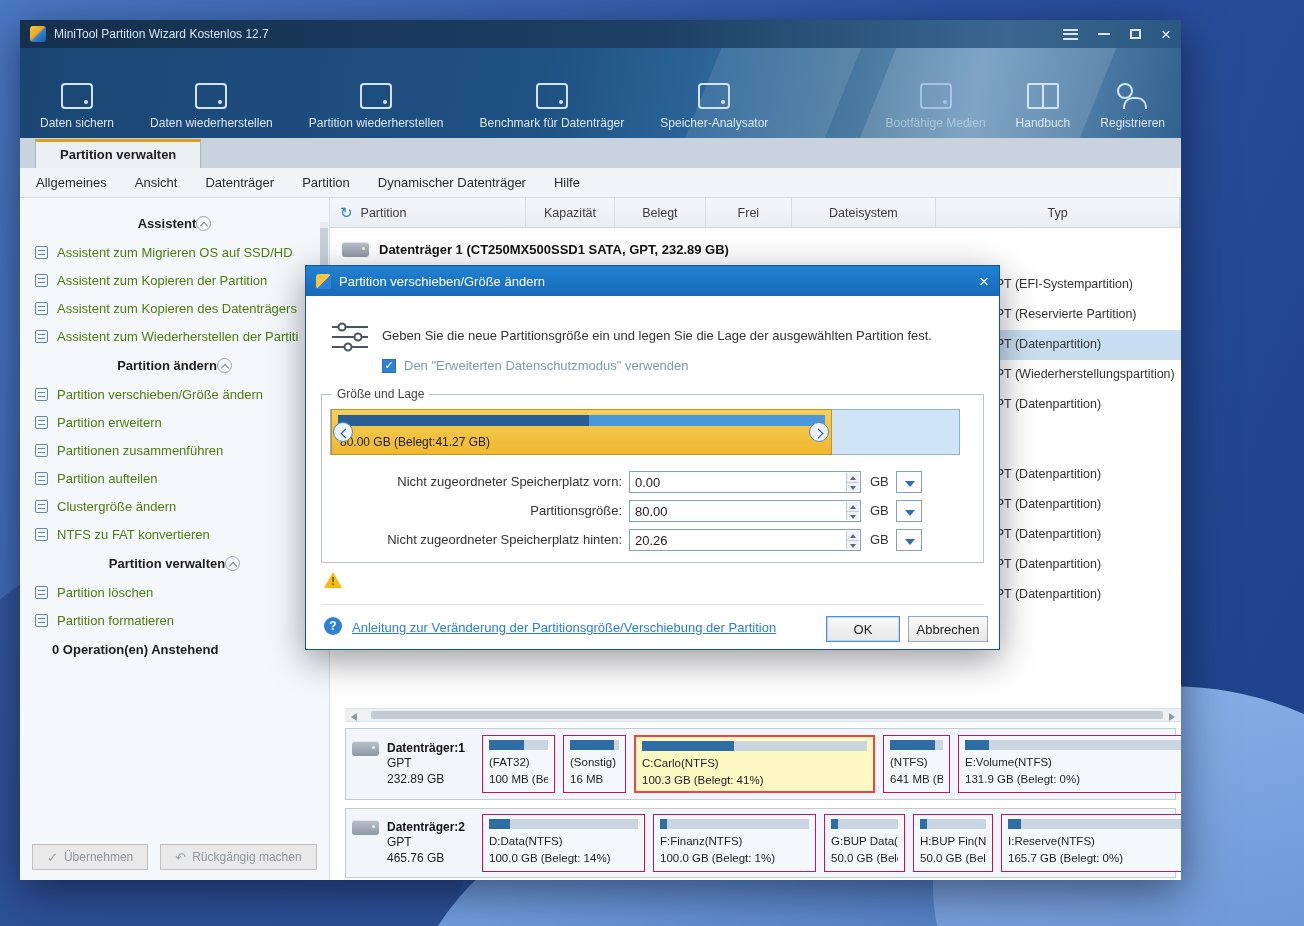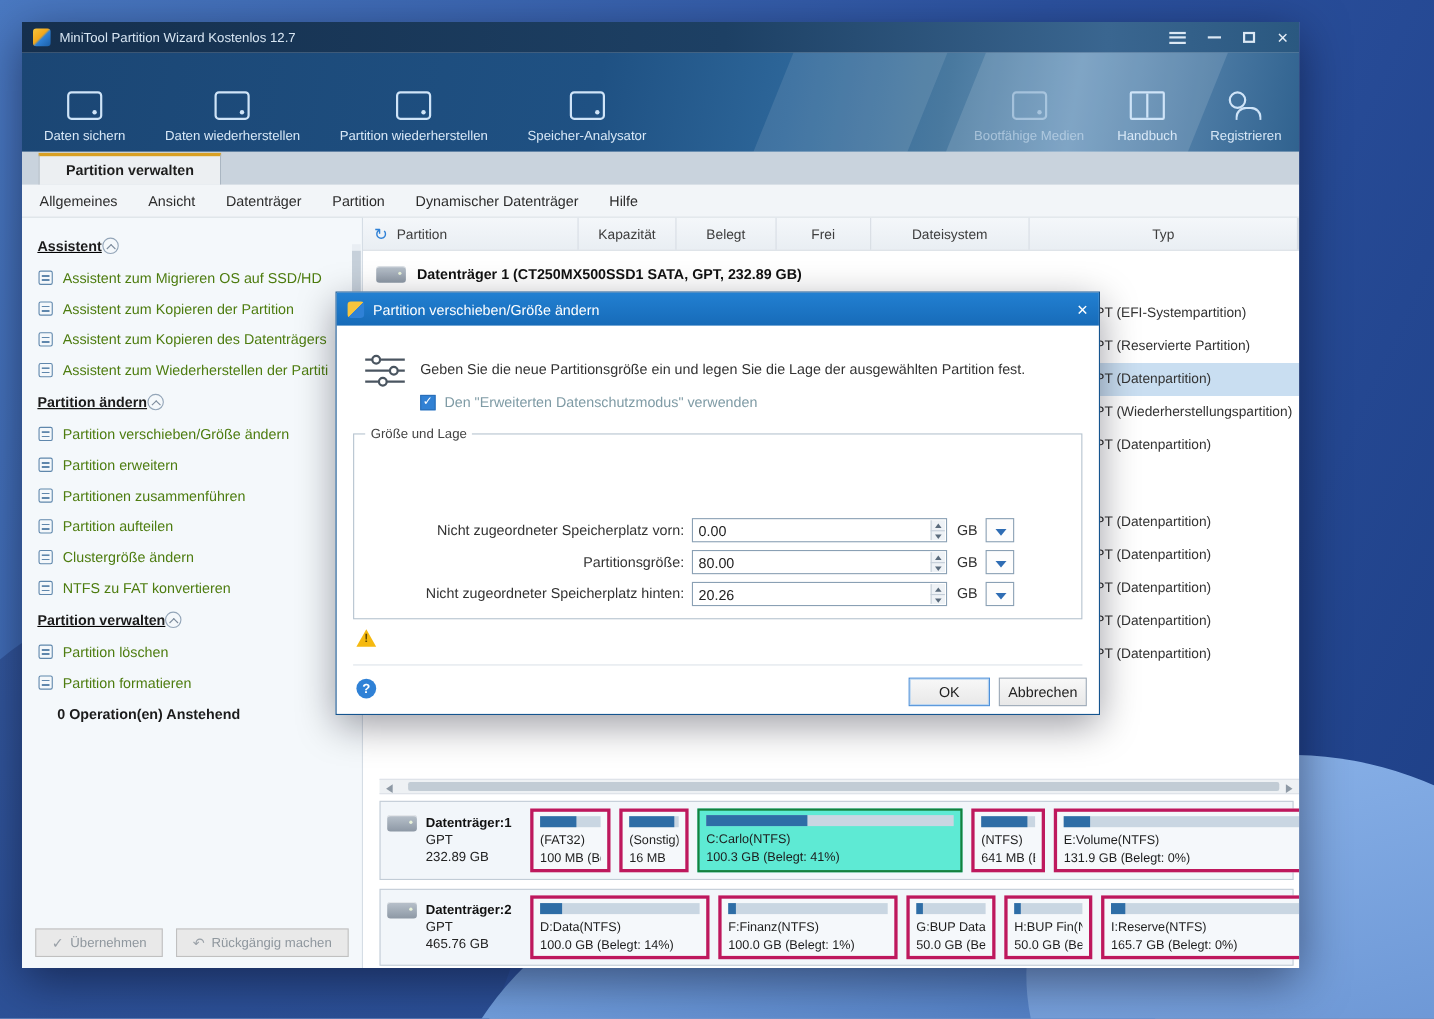"Benchmark für Datenträger" div.tb-btn { html: none -> <div> <span></span> <span>Benchmark für Datenträger</span> </div> }
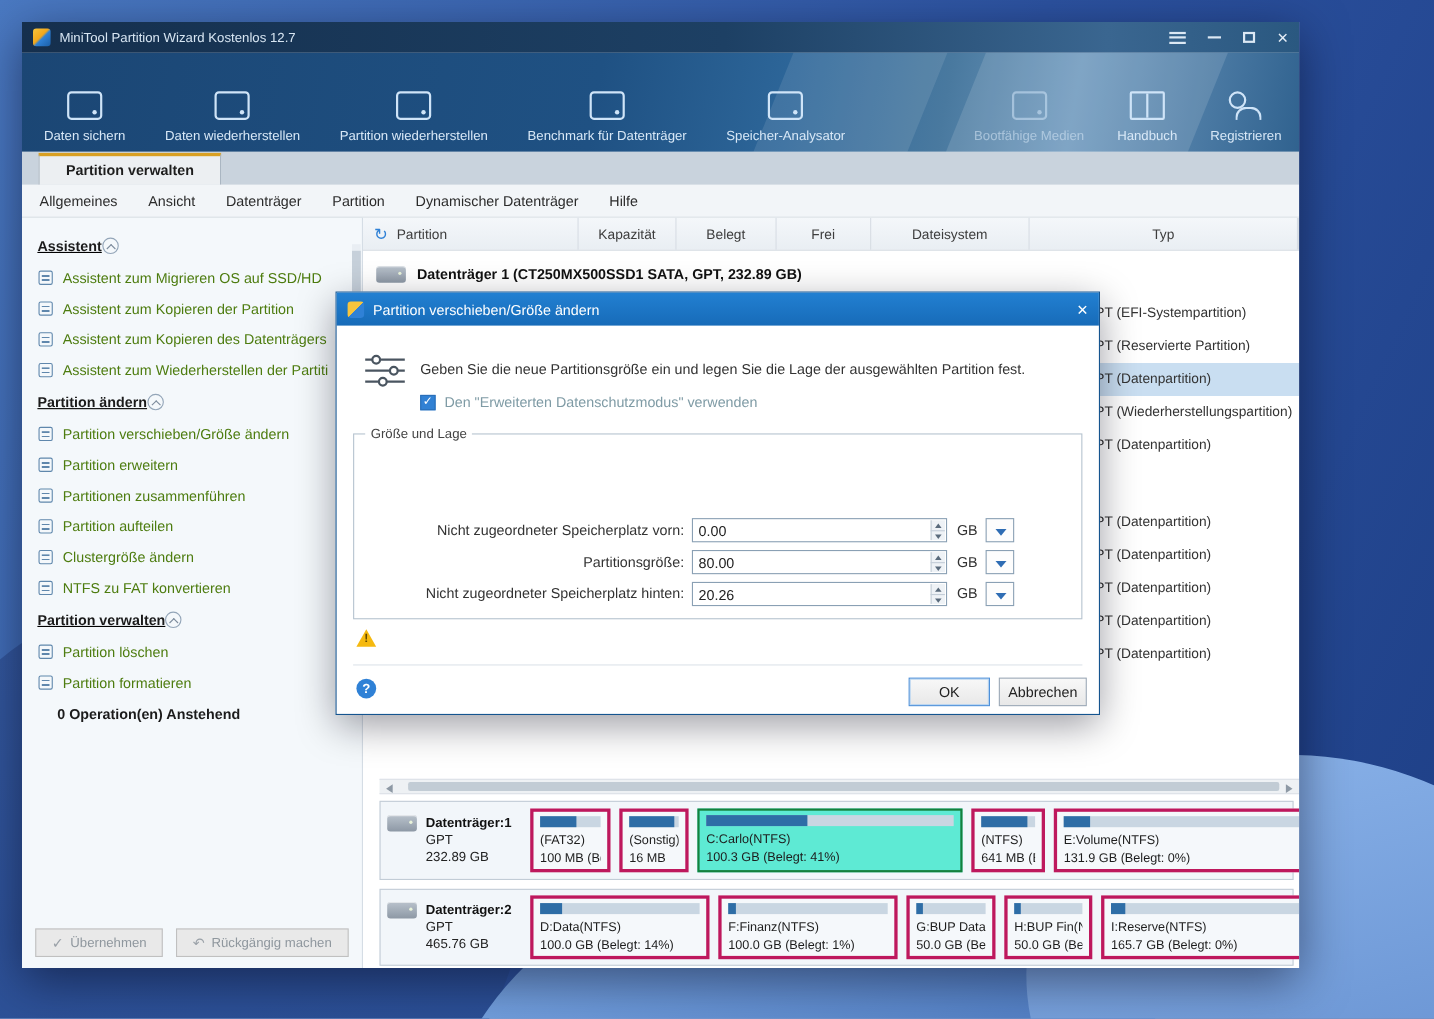"Assistent" .sb-header { justify-content: flex-start -> center; text-decoration: underline -> none }
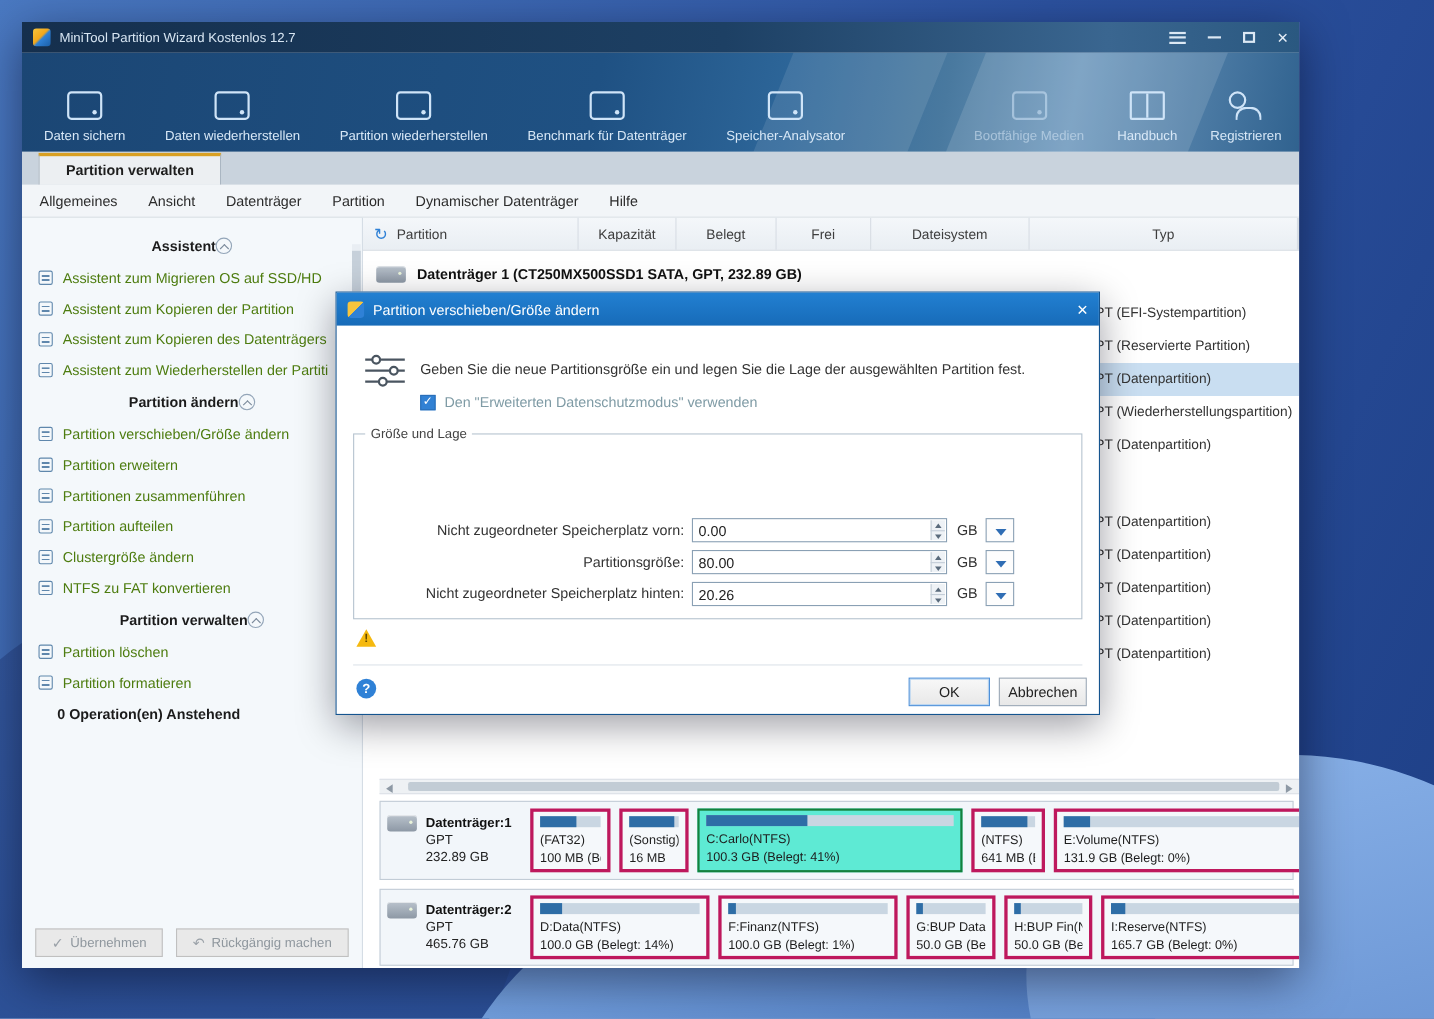"80.00 GB (Belegt:41.27 GB)" div.sl-track { html: none -> <div> <div> <div> <div></div> </div> <span>80.00 GB (Belegt:41.27 GB)</span> </div> <span></span> <span></span> </div> }
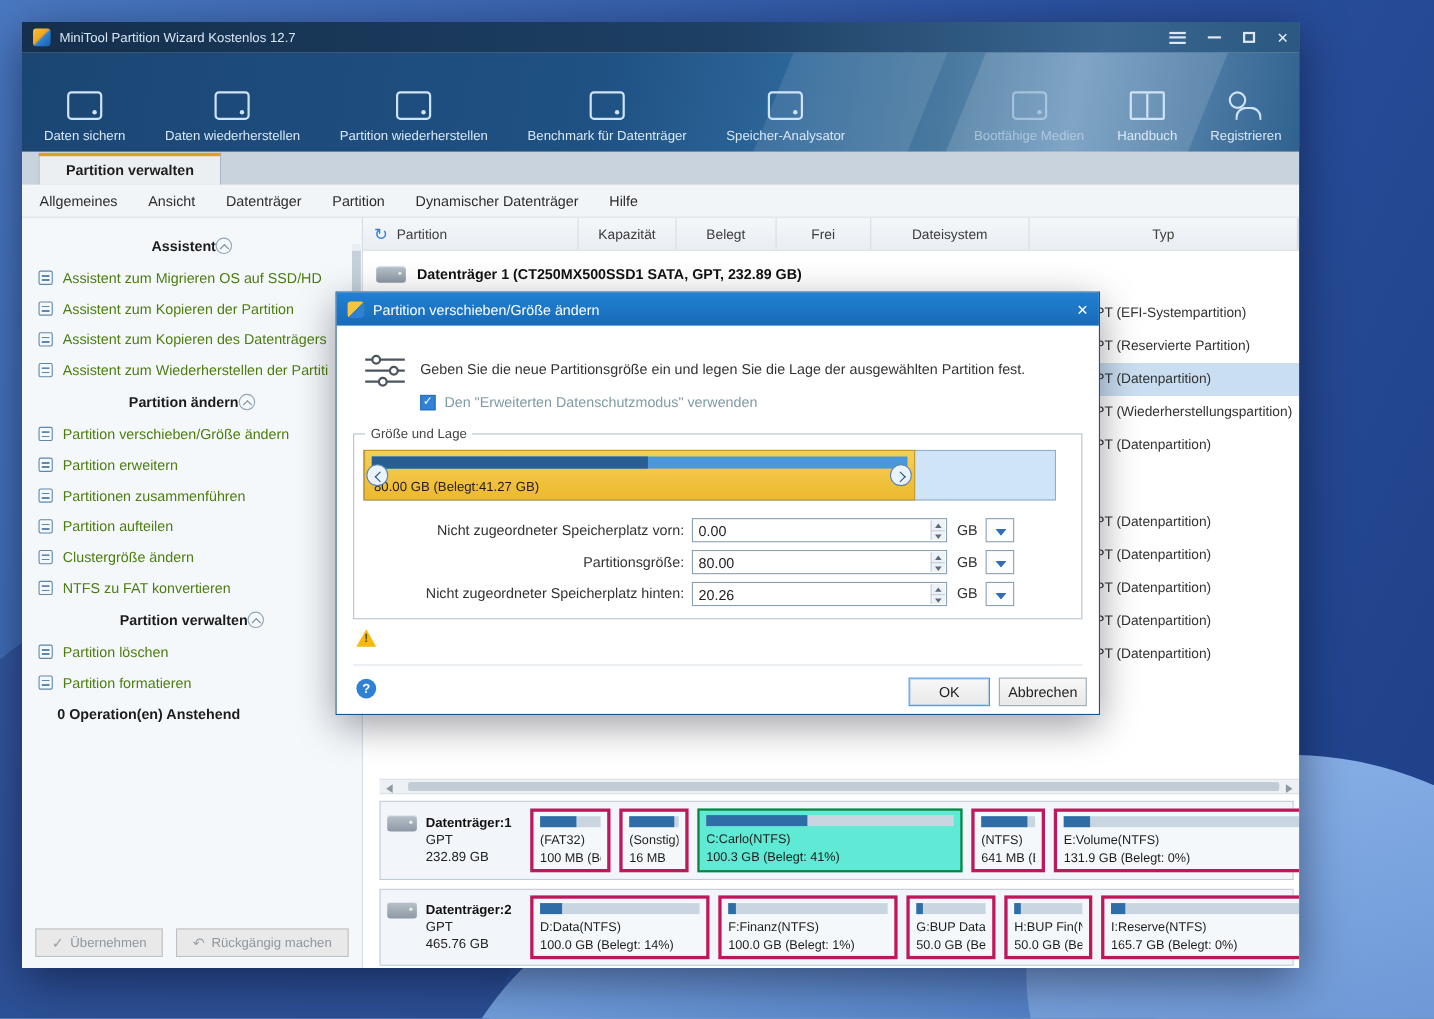"Anleitung zur Veränderung der" a.dlg-link { html: none -> <a>Anleitung zur Veränderung der Partitionsgröße/Verschiebung der Partition</a> }
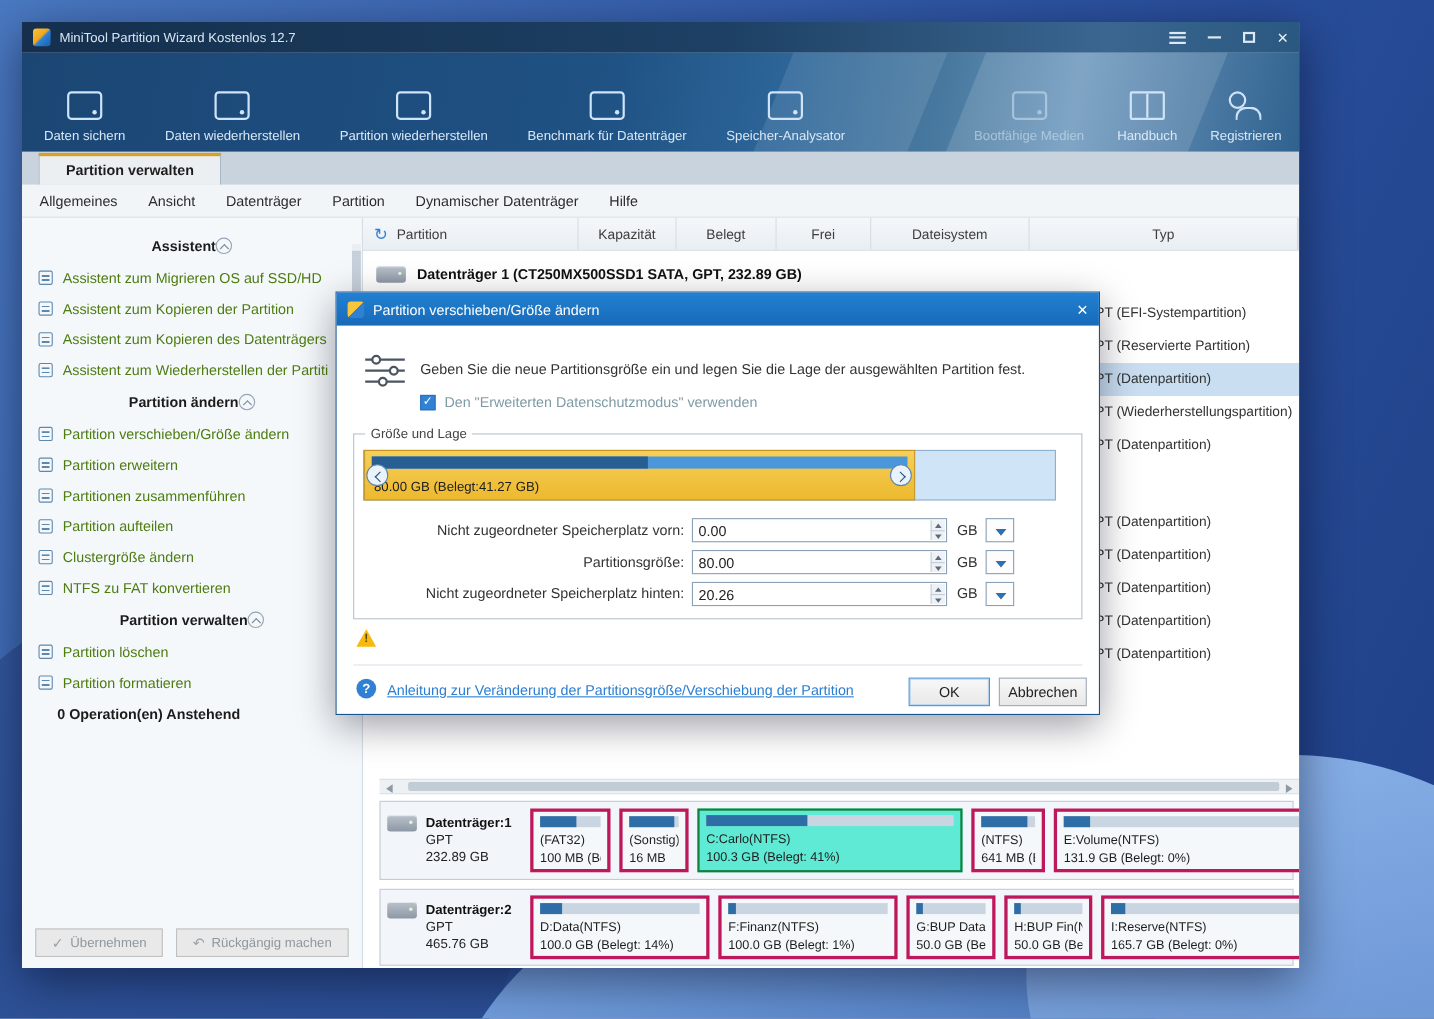"(FAT32)" .dm-part { border: 3px solid #be185d -> 1px solid #be185d }
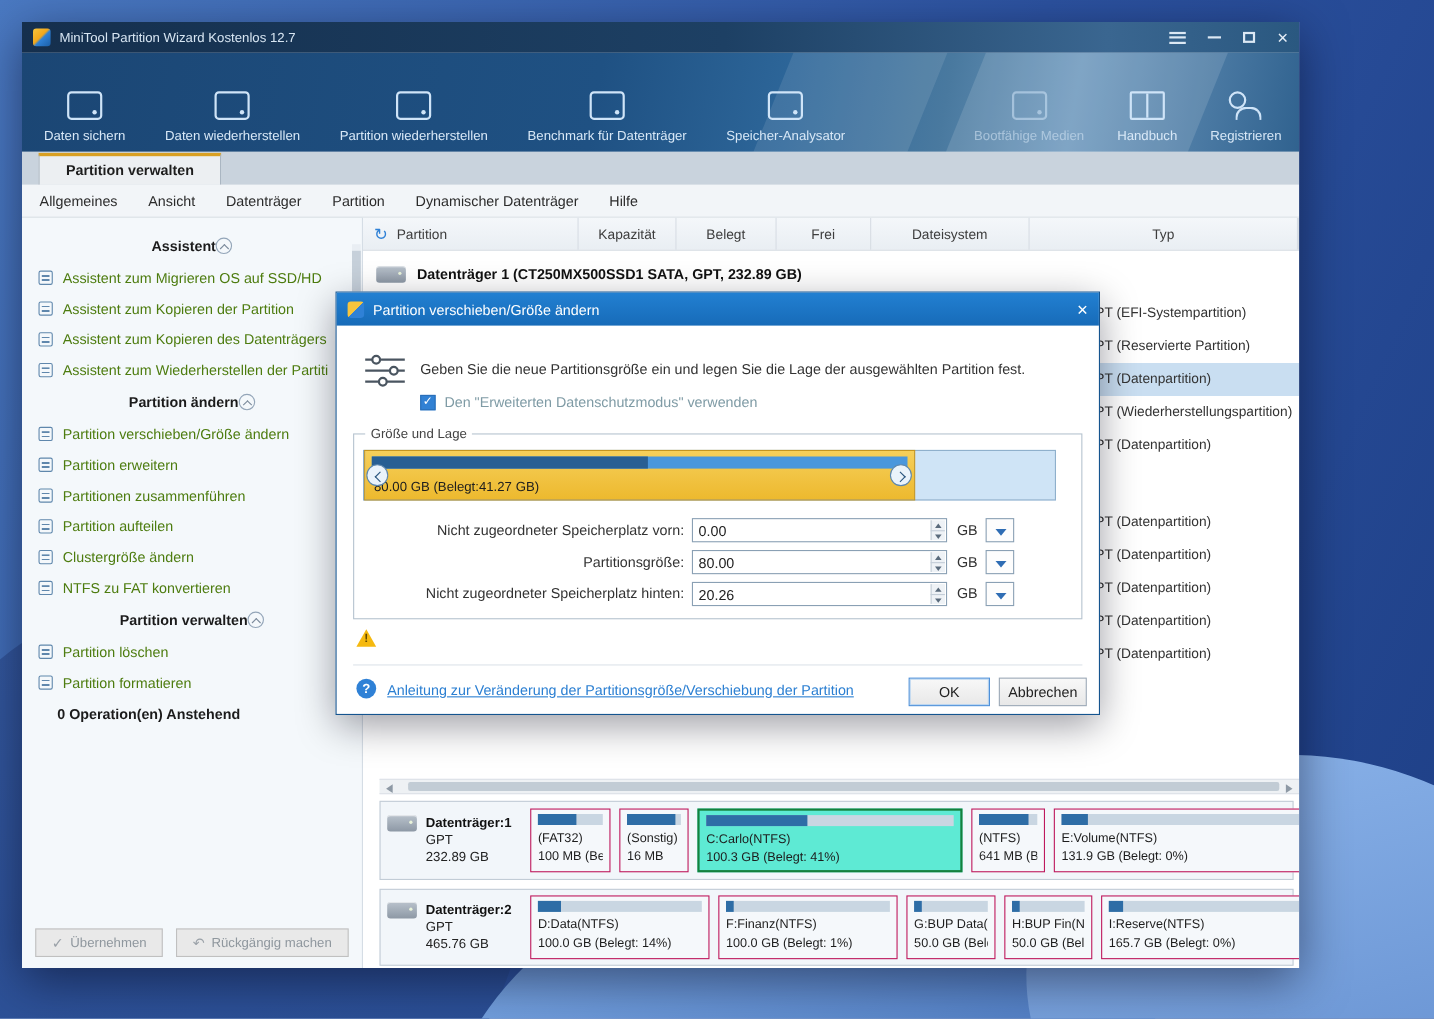"C:Carlo(NTFS)" .dm-part.sel { background: #5eead4 -> #fef9c3; border: 2px solid #15803d -> 2px solid #ef4444 }
